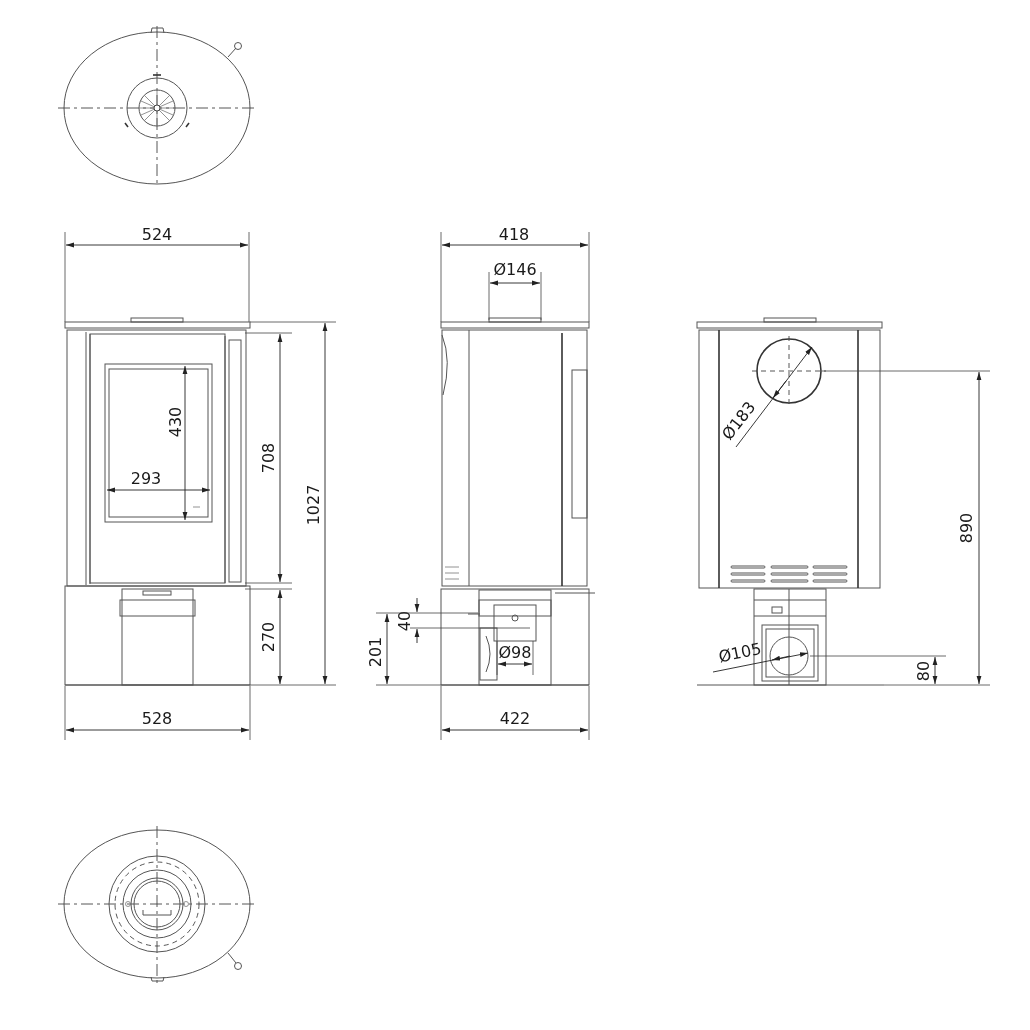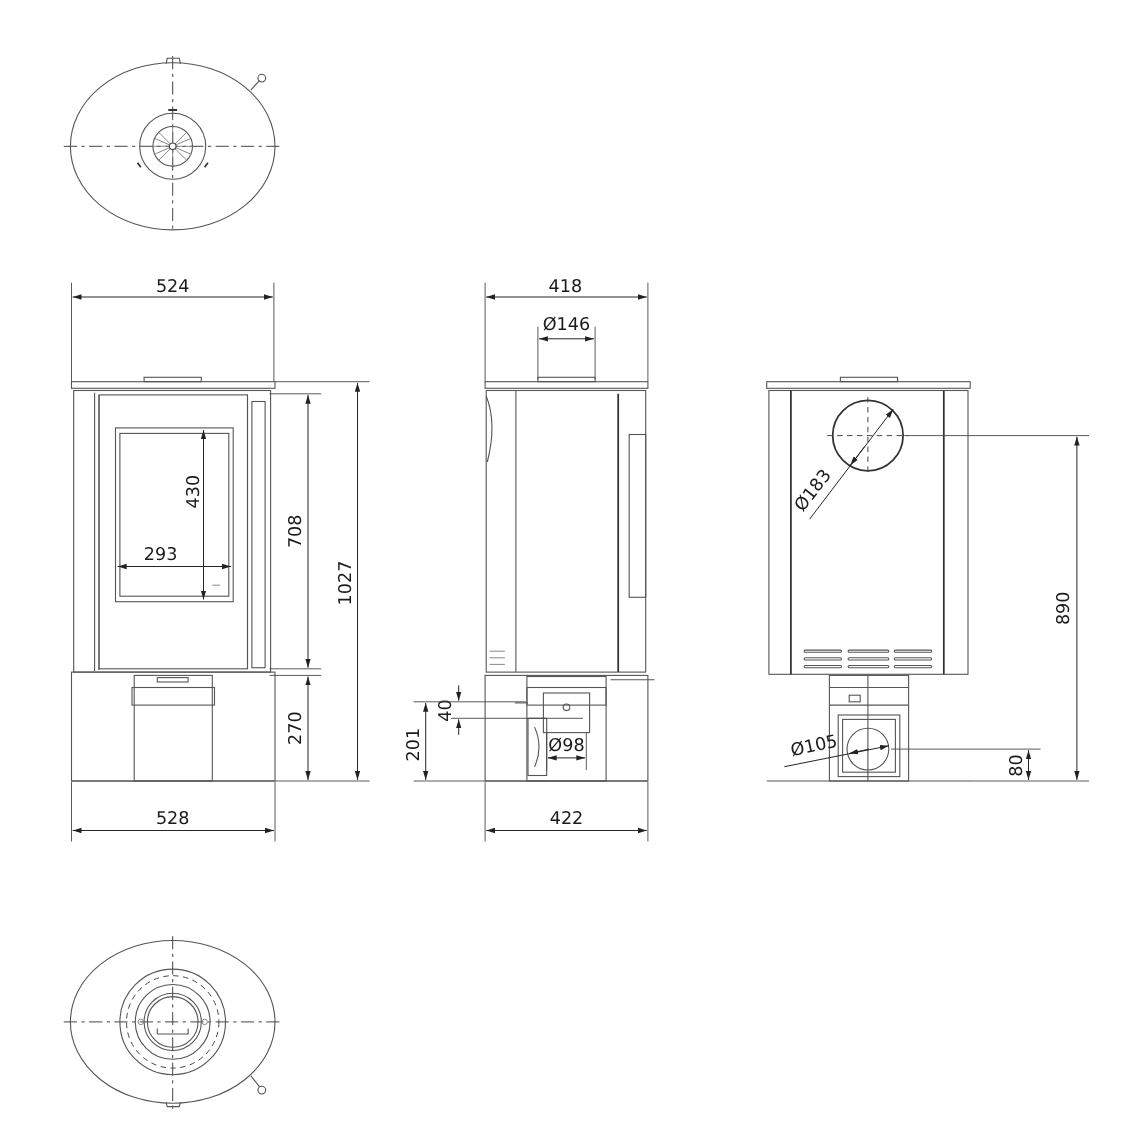"524" #drawing { margin-top: 25px -> none }
